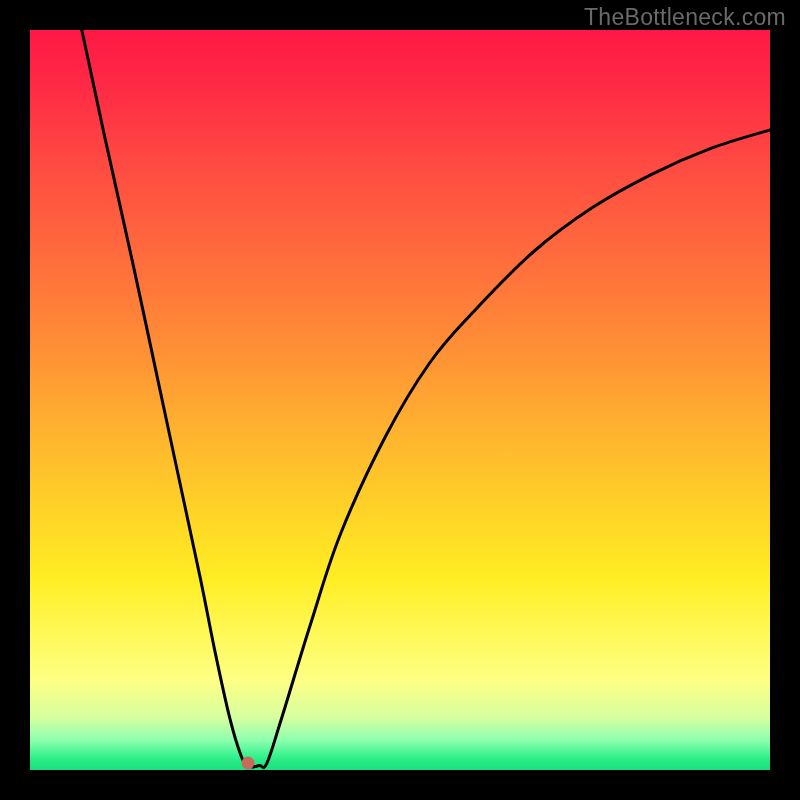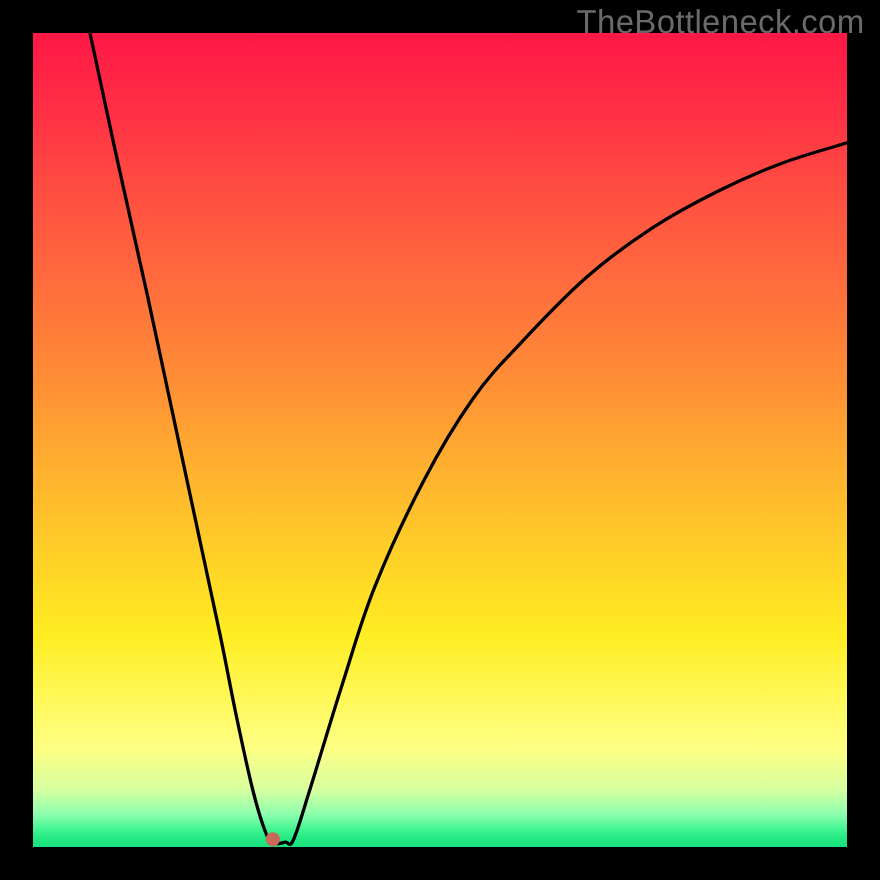"TheBottleneck.com" .watermark { font-size: 30px -> 23px }
